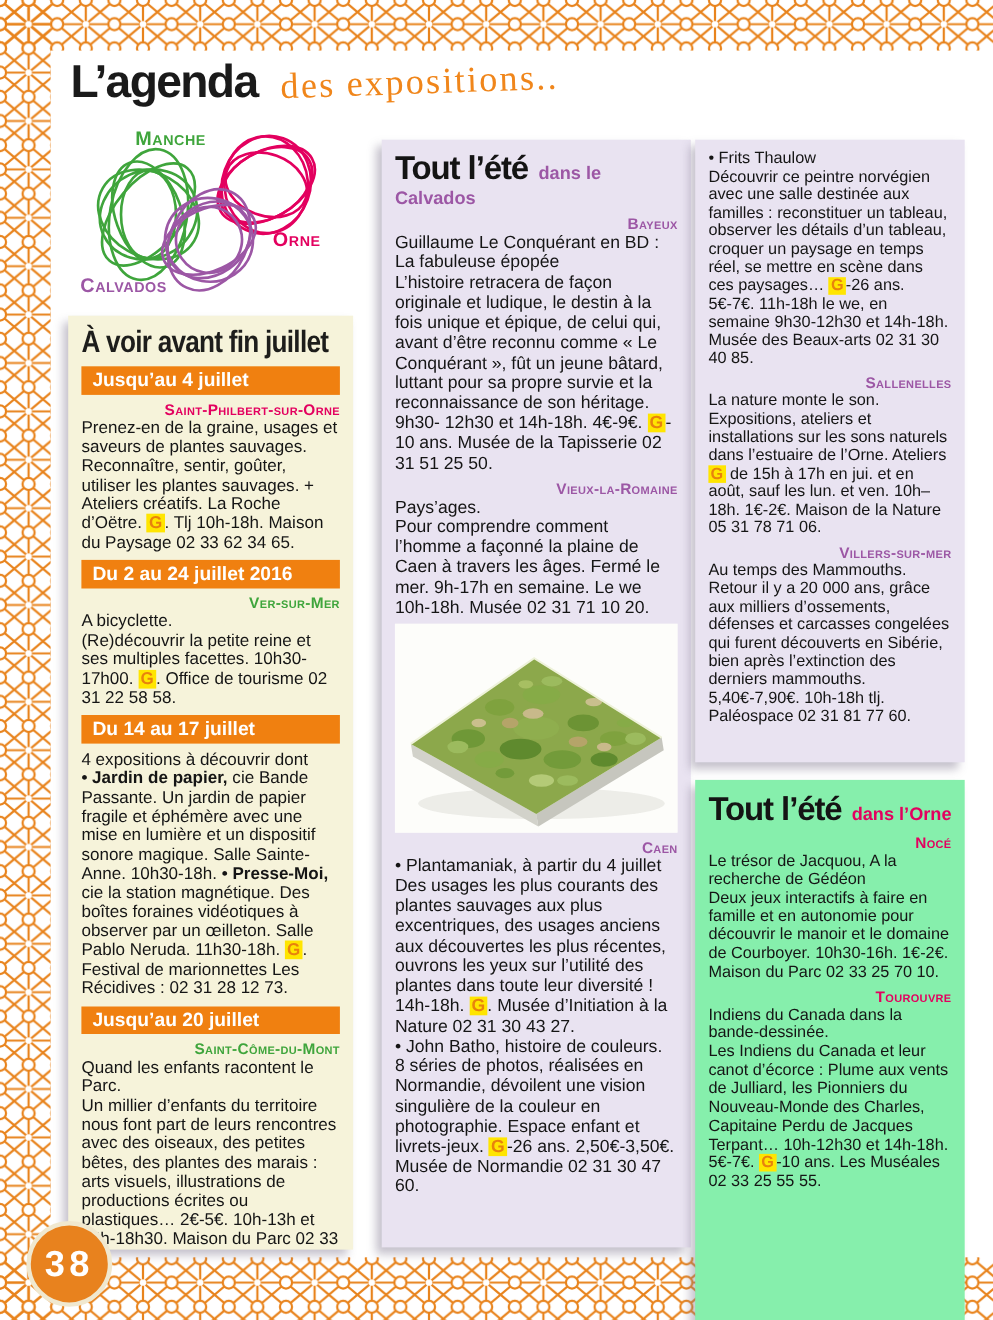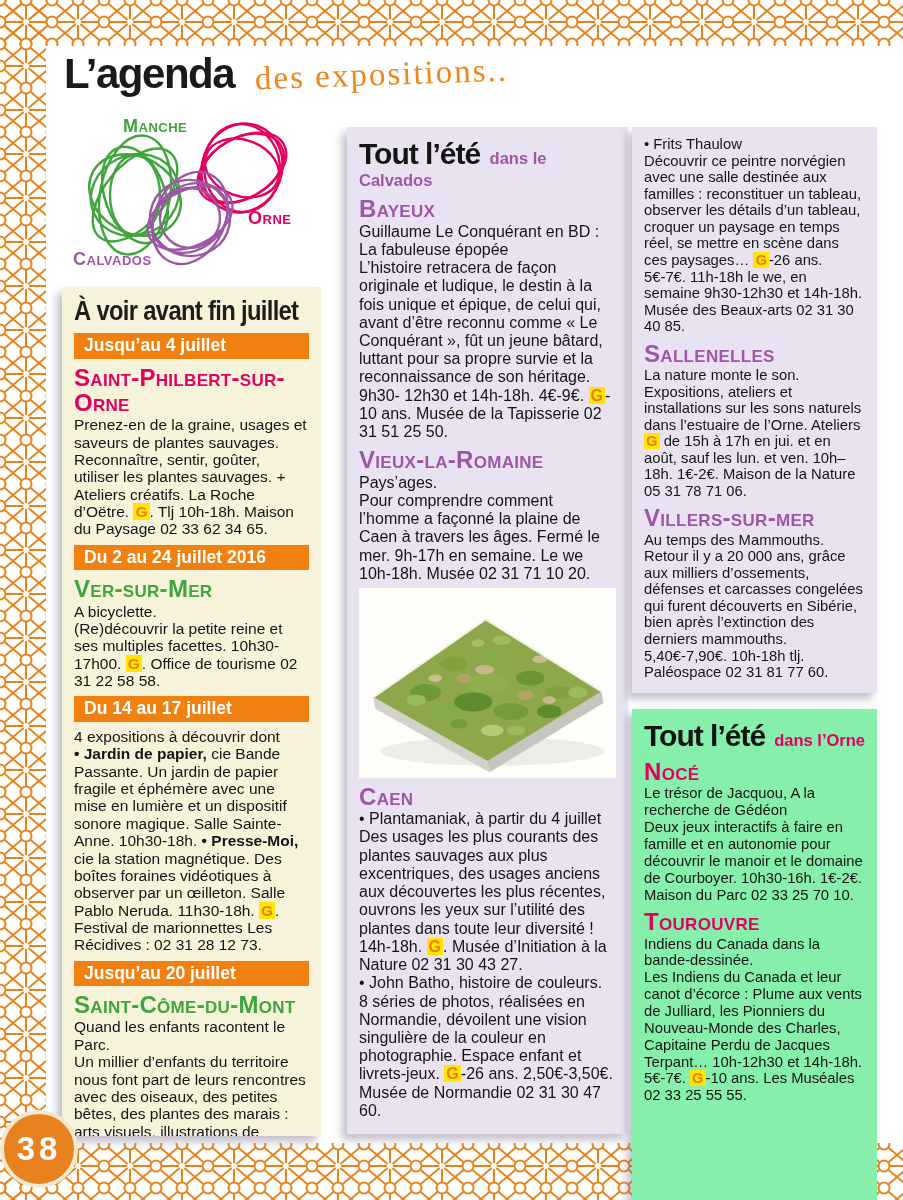"Bayeux" .place { font-size: 24px -> 14px; text-align: none -> right }
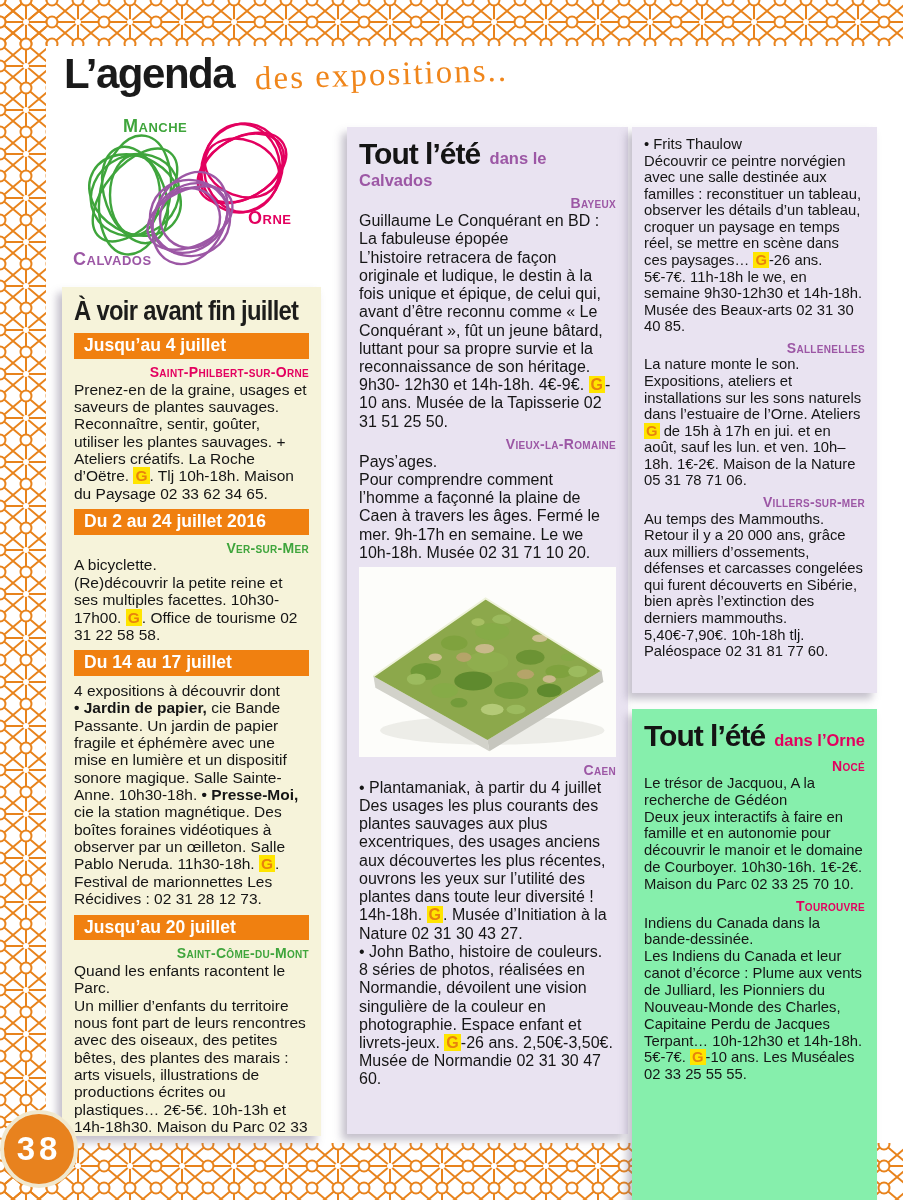"38" .page-badge { left: 0 -> 24px }
